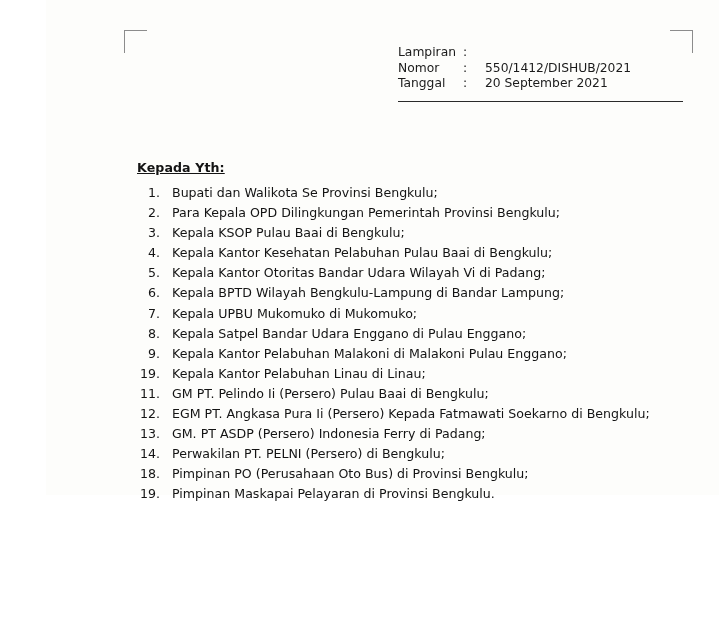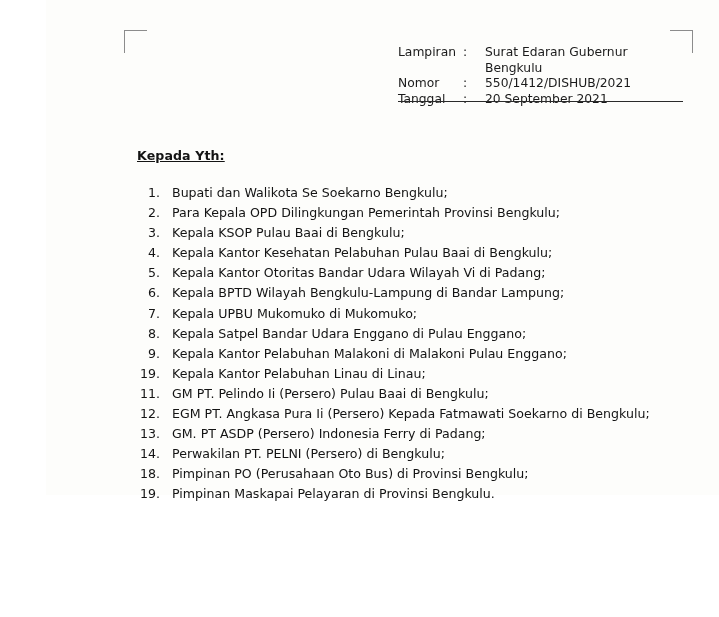"Surat Edaran Gubernur" span.hdr-value { html: <span>Surat Edaran Gubernur Bengkulu</span> -> none }
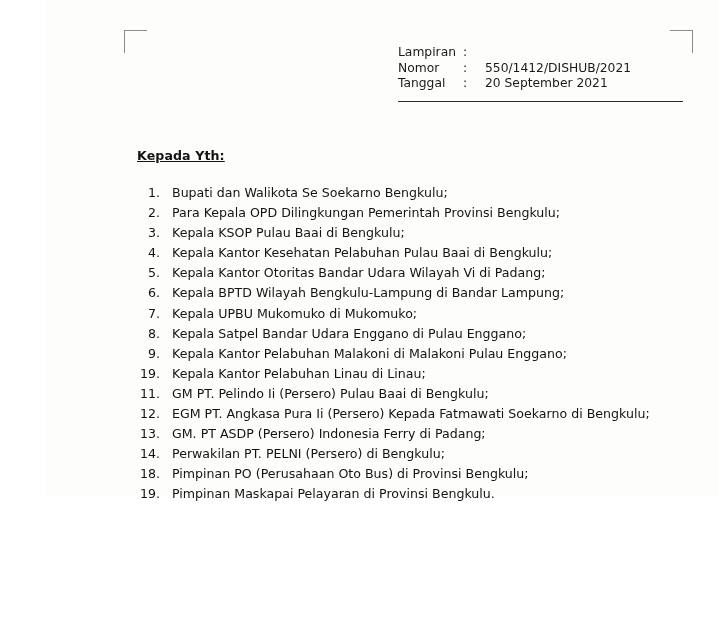"Kepada Yth:" #kepada-yth { top: 148px -> 160px }
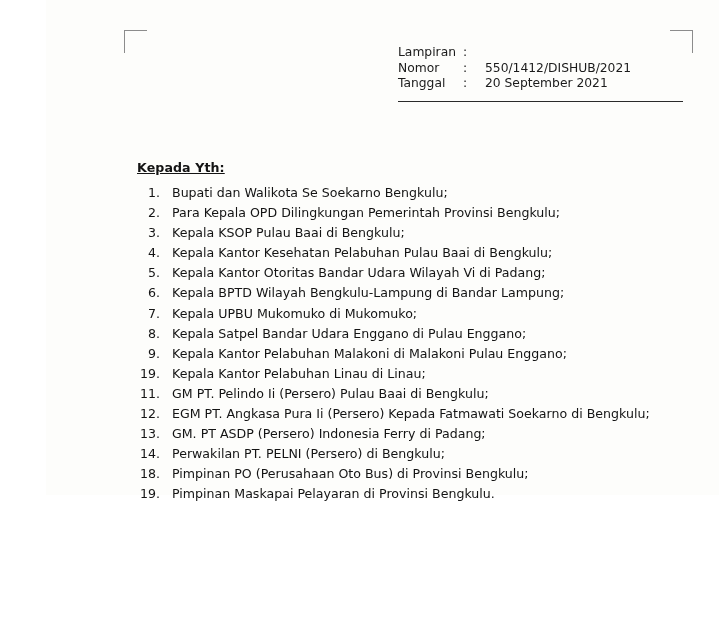"Bupati dan Walikota Se Soekarno" span.li-text { text: Soekarno -> Provinsi }
